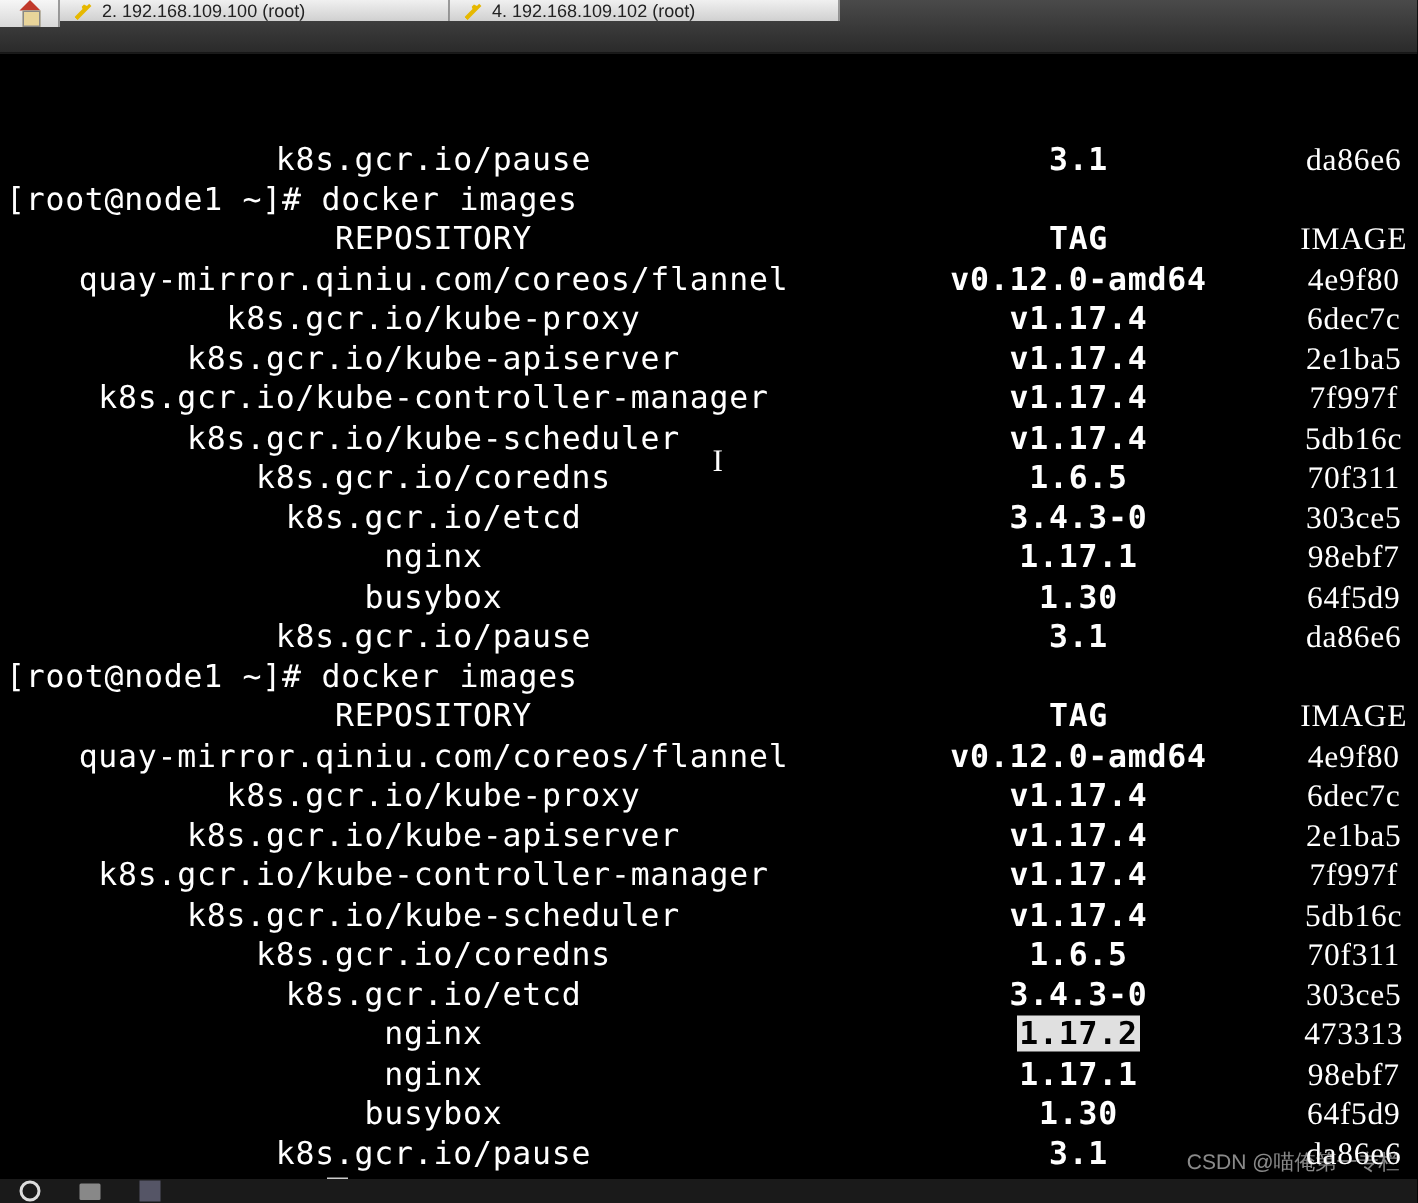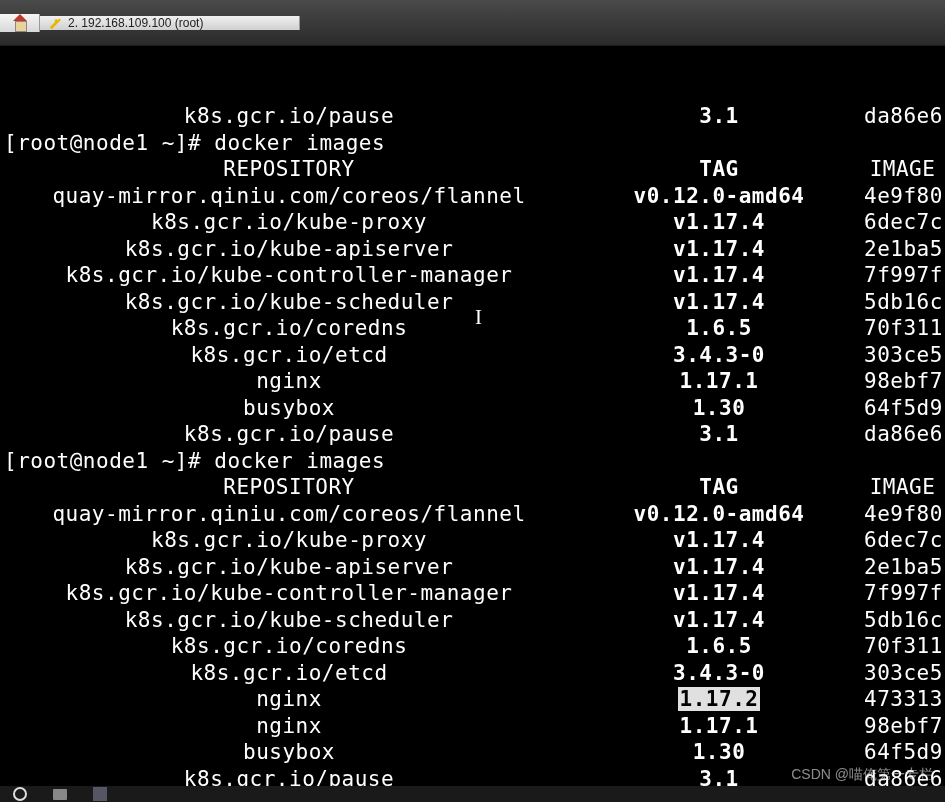"2. 192.168.109.100 (root)" .tab-bar { align-items: center -> flex-start; height: 46px -> 36px }
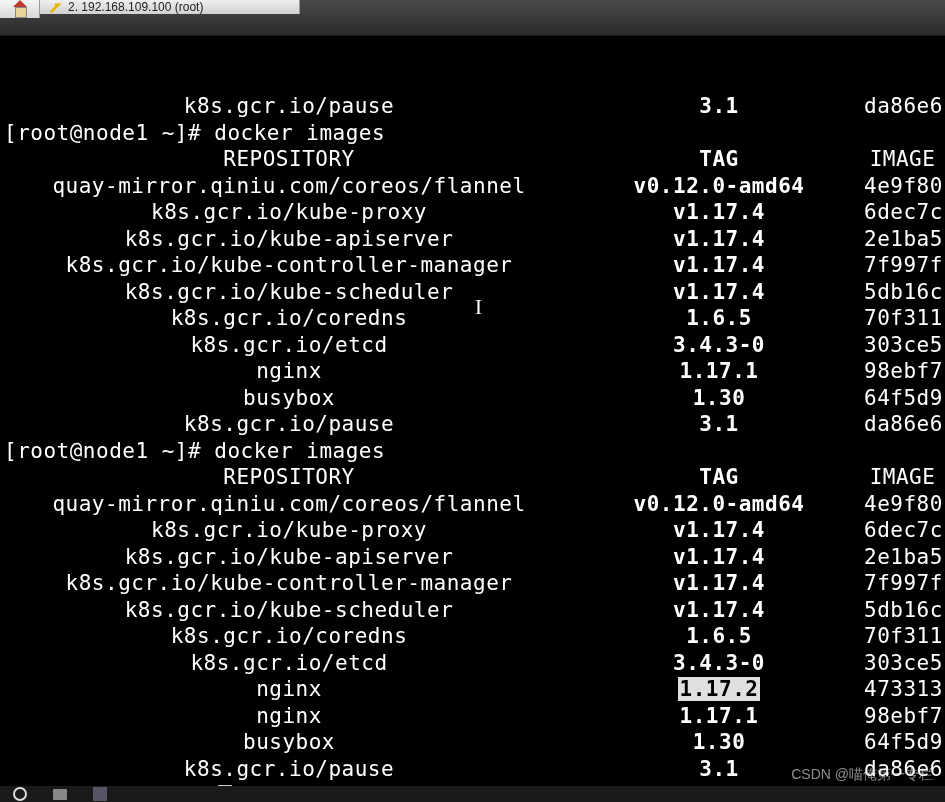"4. 192.168.109.102 (root)" div.tab { html: none -> <div> <span> <span></span> </span> <span>4. 192.168.109.102 (root)</span> </div> }
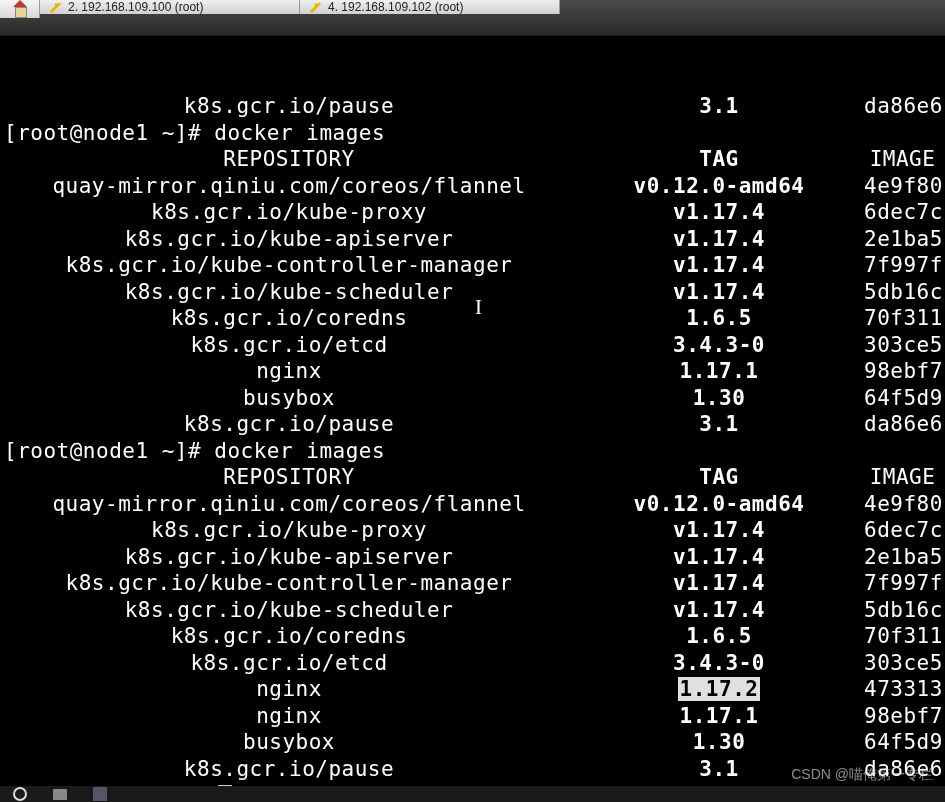"da86e6" .col-image { font-family: none -> Liberation Serif, serif }
